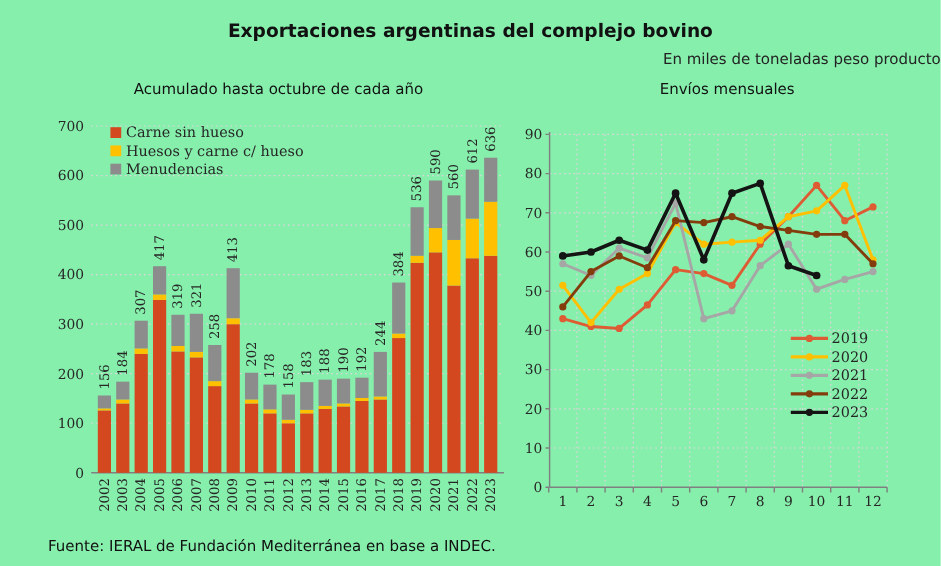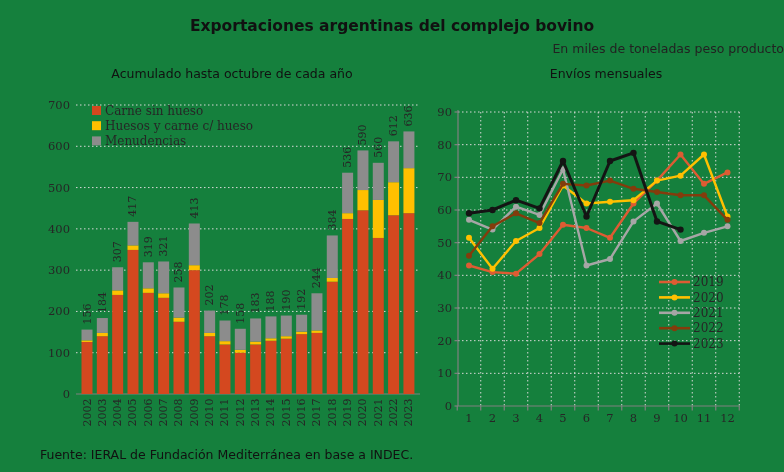"Exportaciones argentinas del complejo" .page { background: #15803d -> #86efac }
